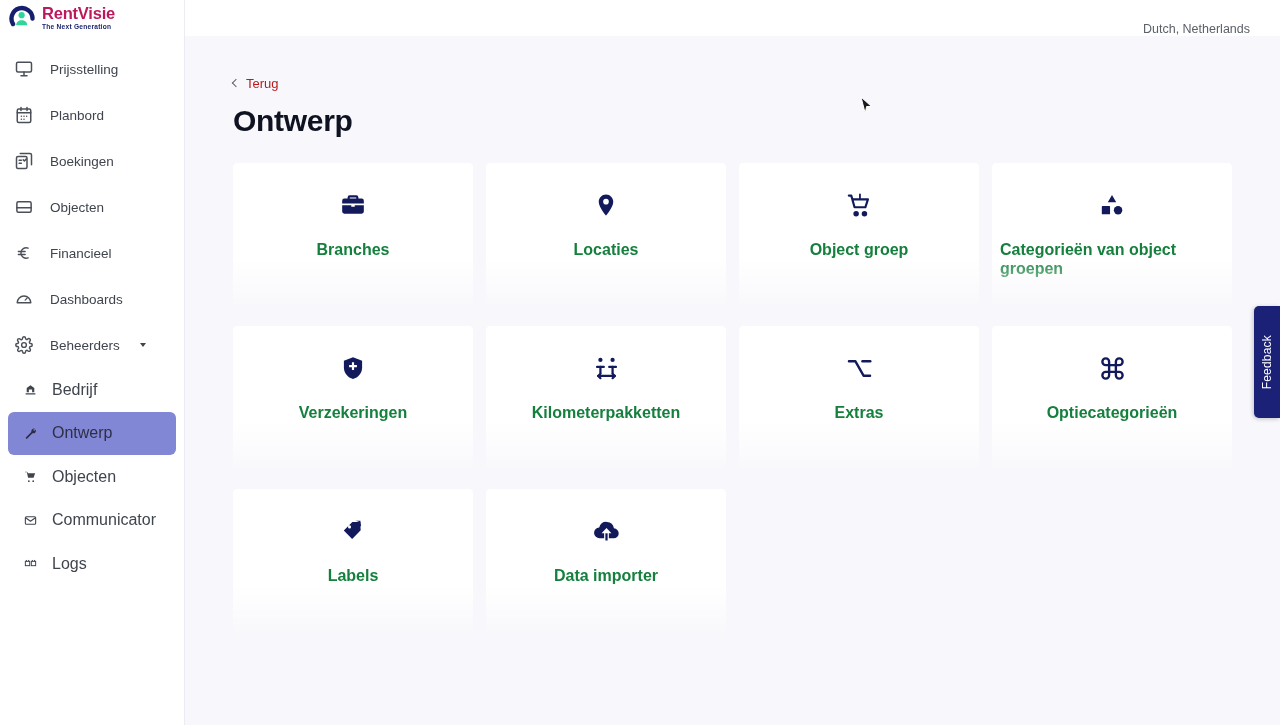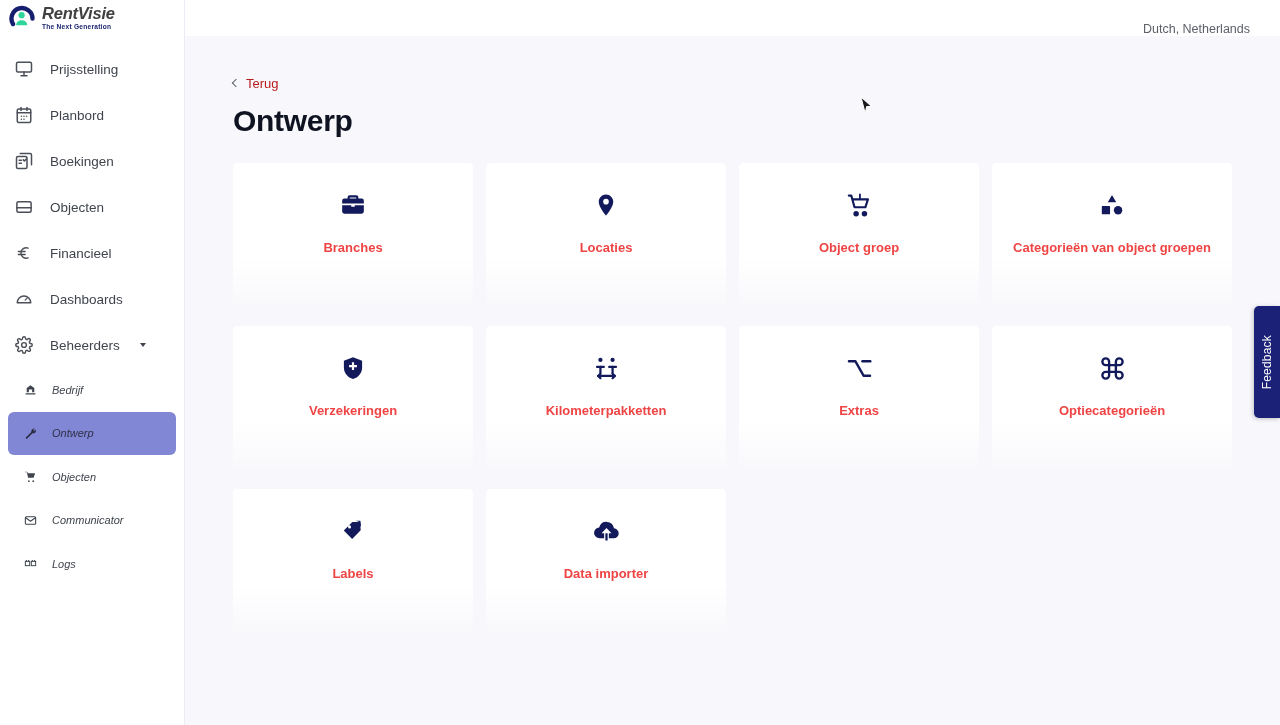"RentVisie" .logo-title { color: #404040 -> #be185d; font-style: italic -> none }
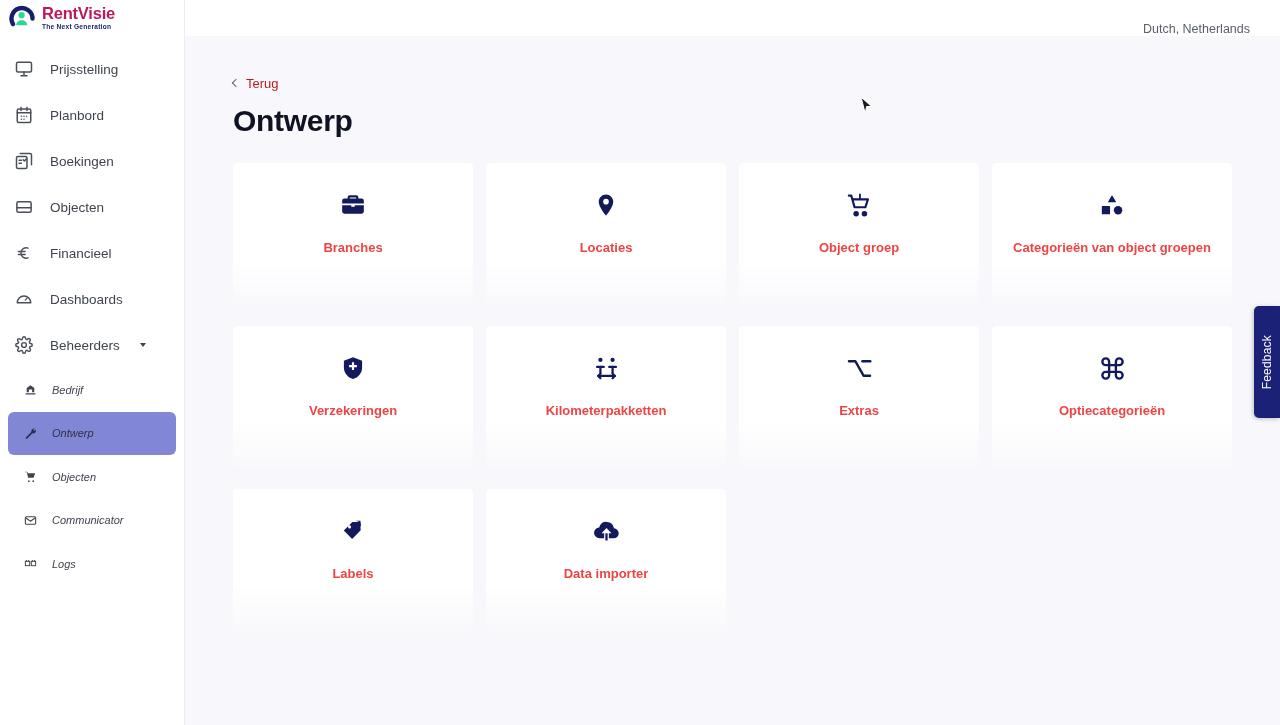"Branches" .card .card-lbl { color: #ef4444 -> #15803d; font-size: 13px -> 16px }
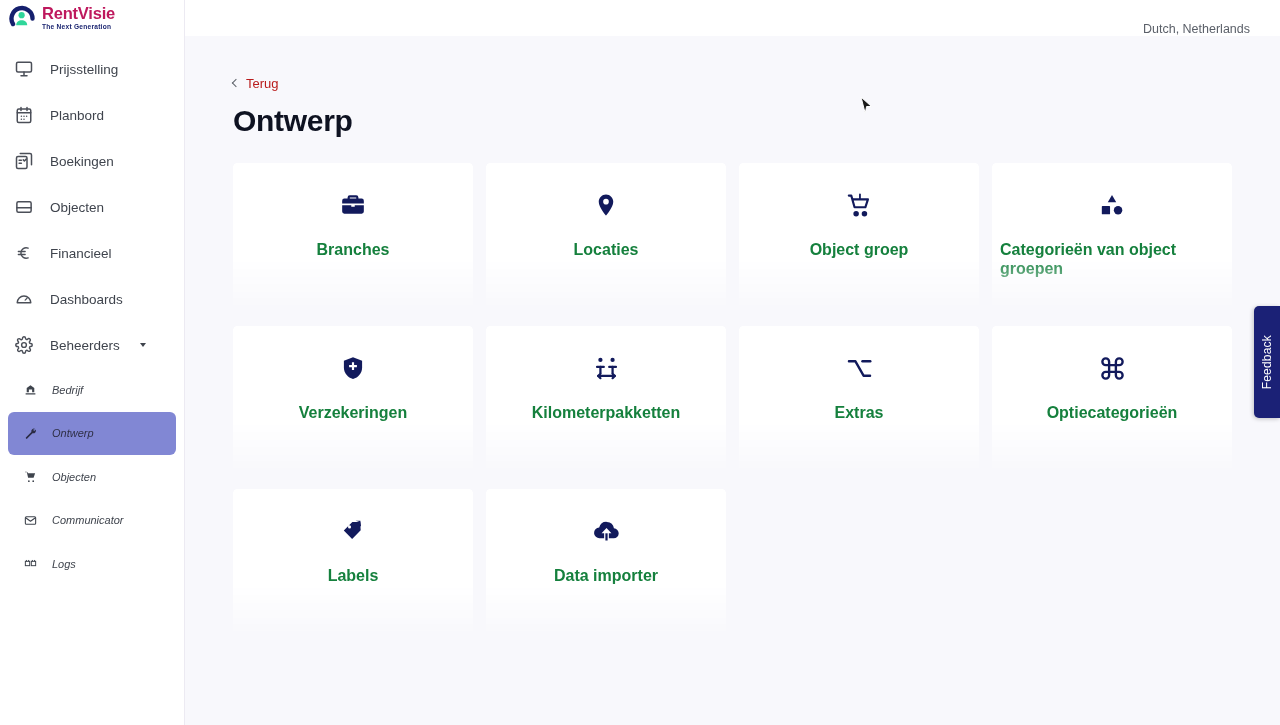"Bedrijf" .nav-sub .lbl { font-size: 11px -> 16px; font-style: italic -> none }
